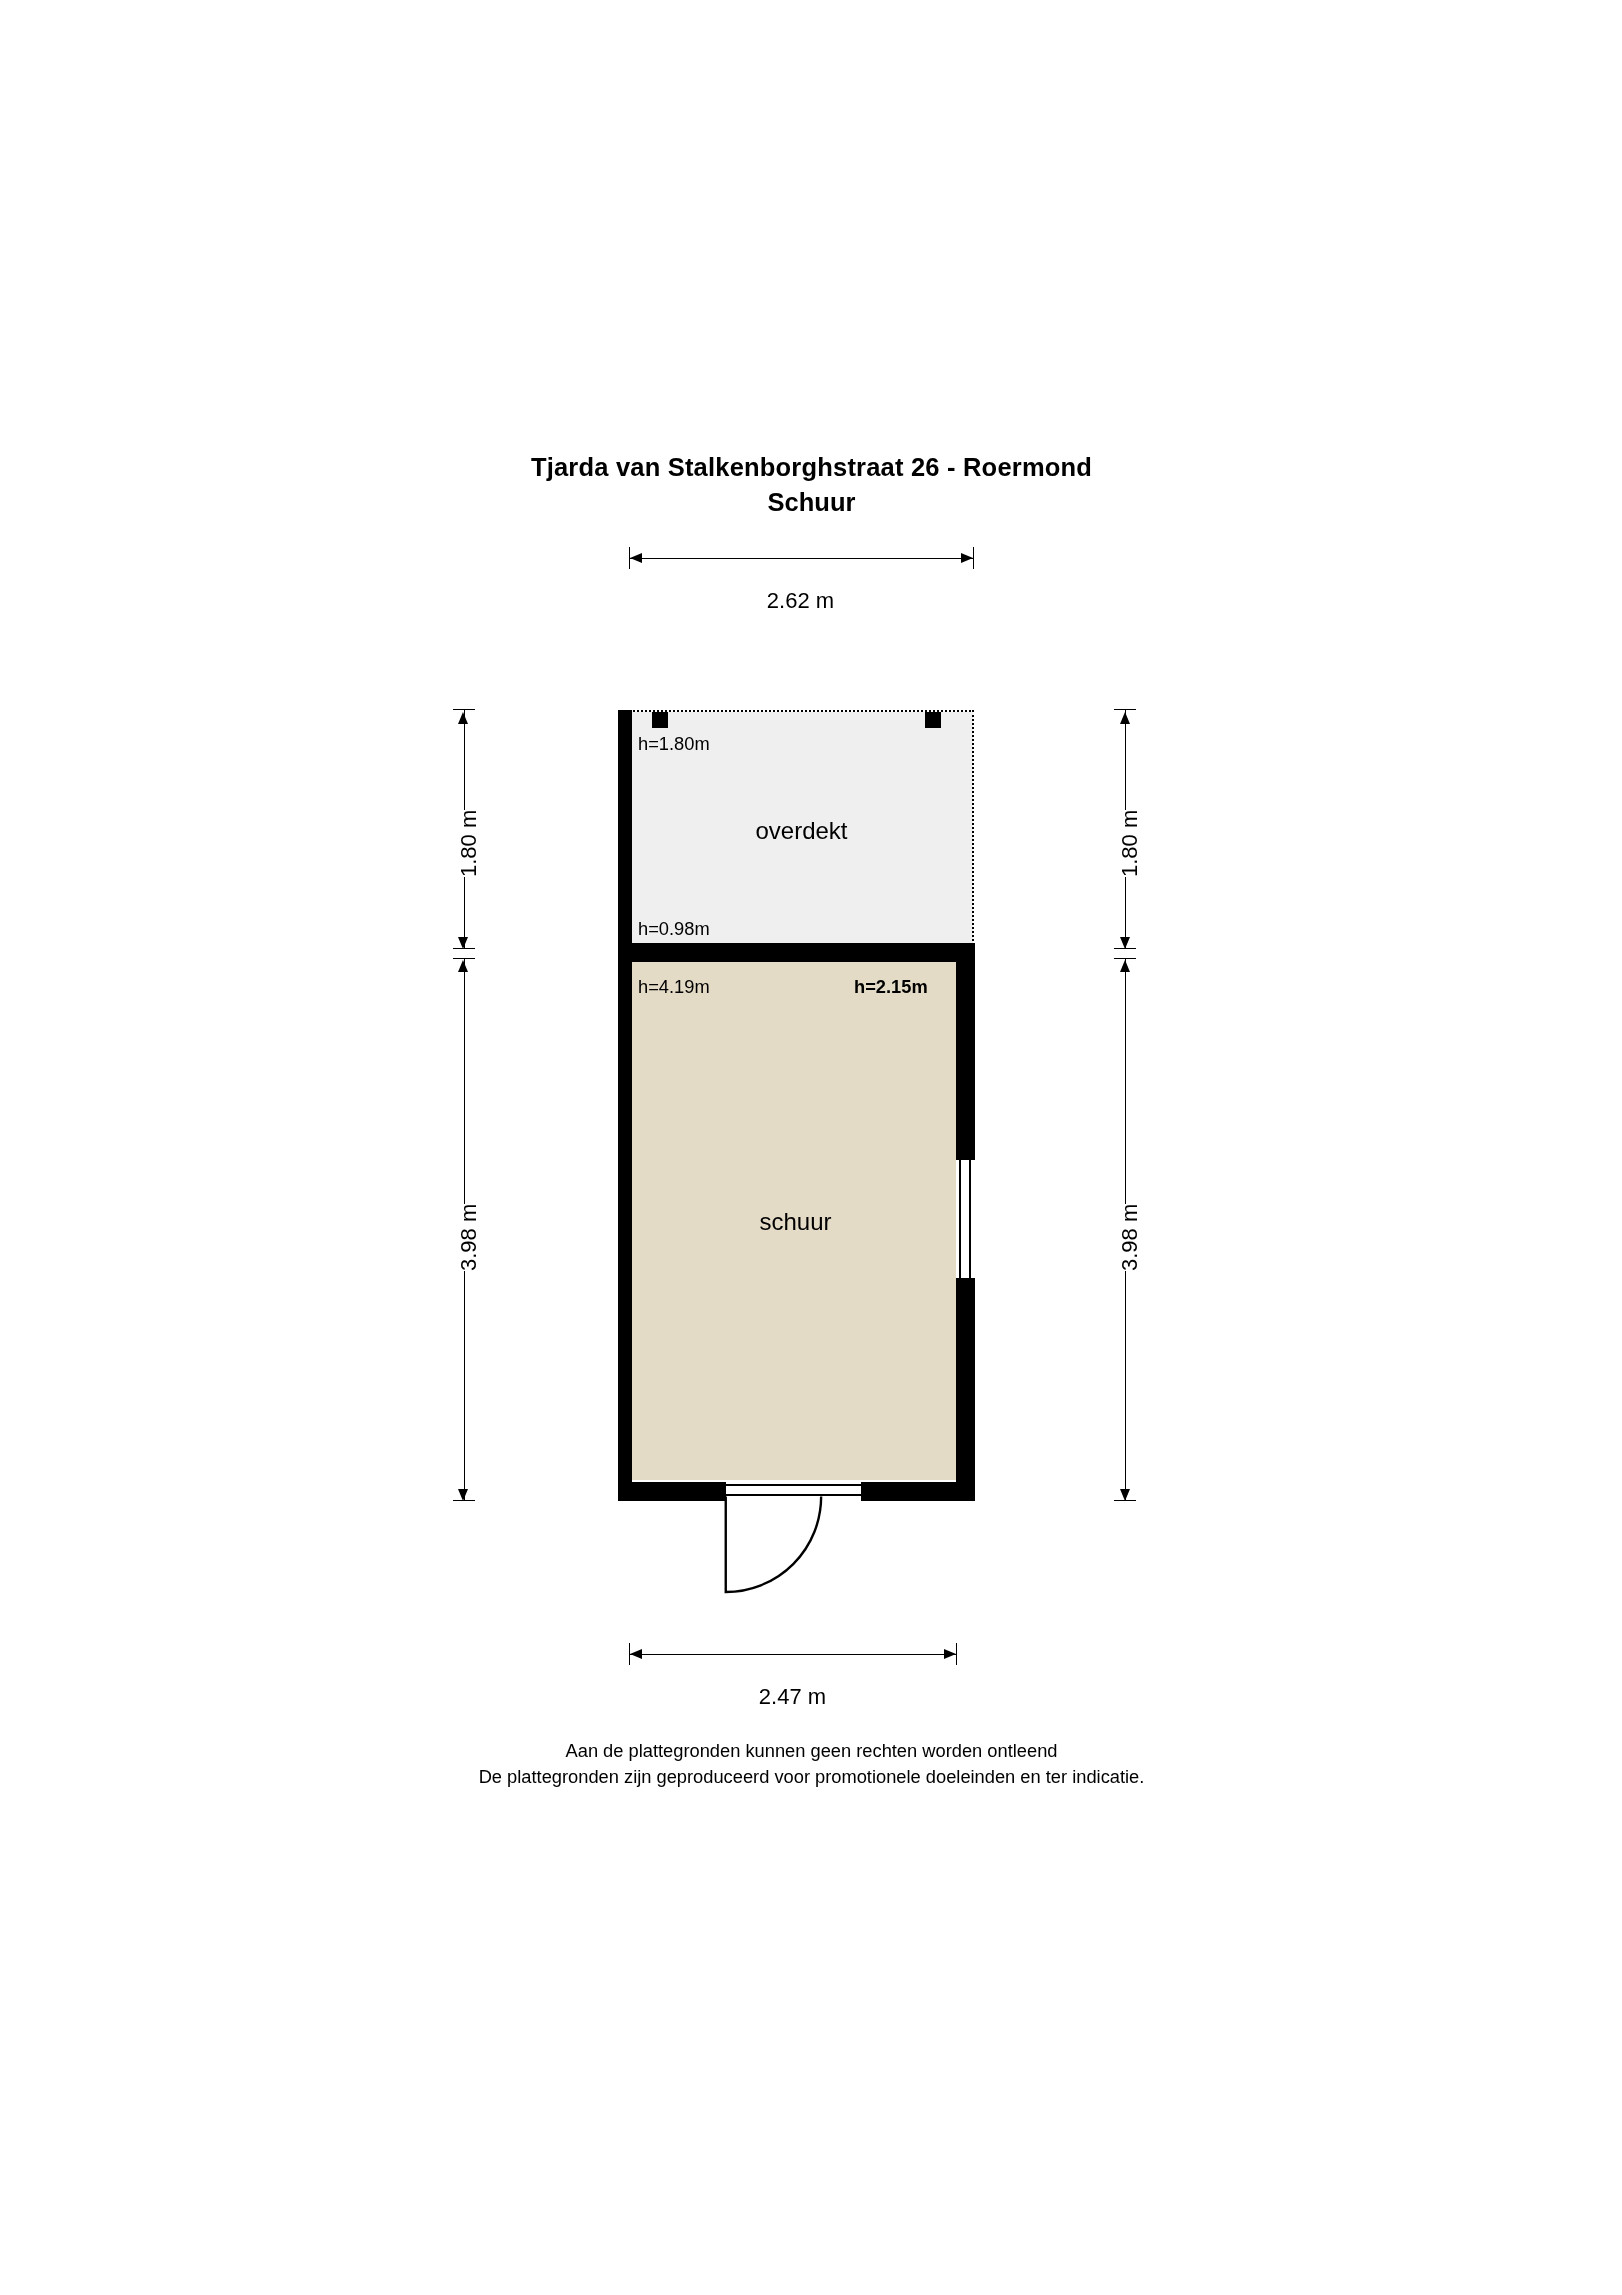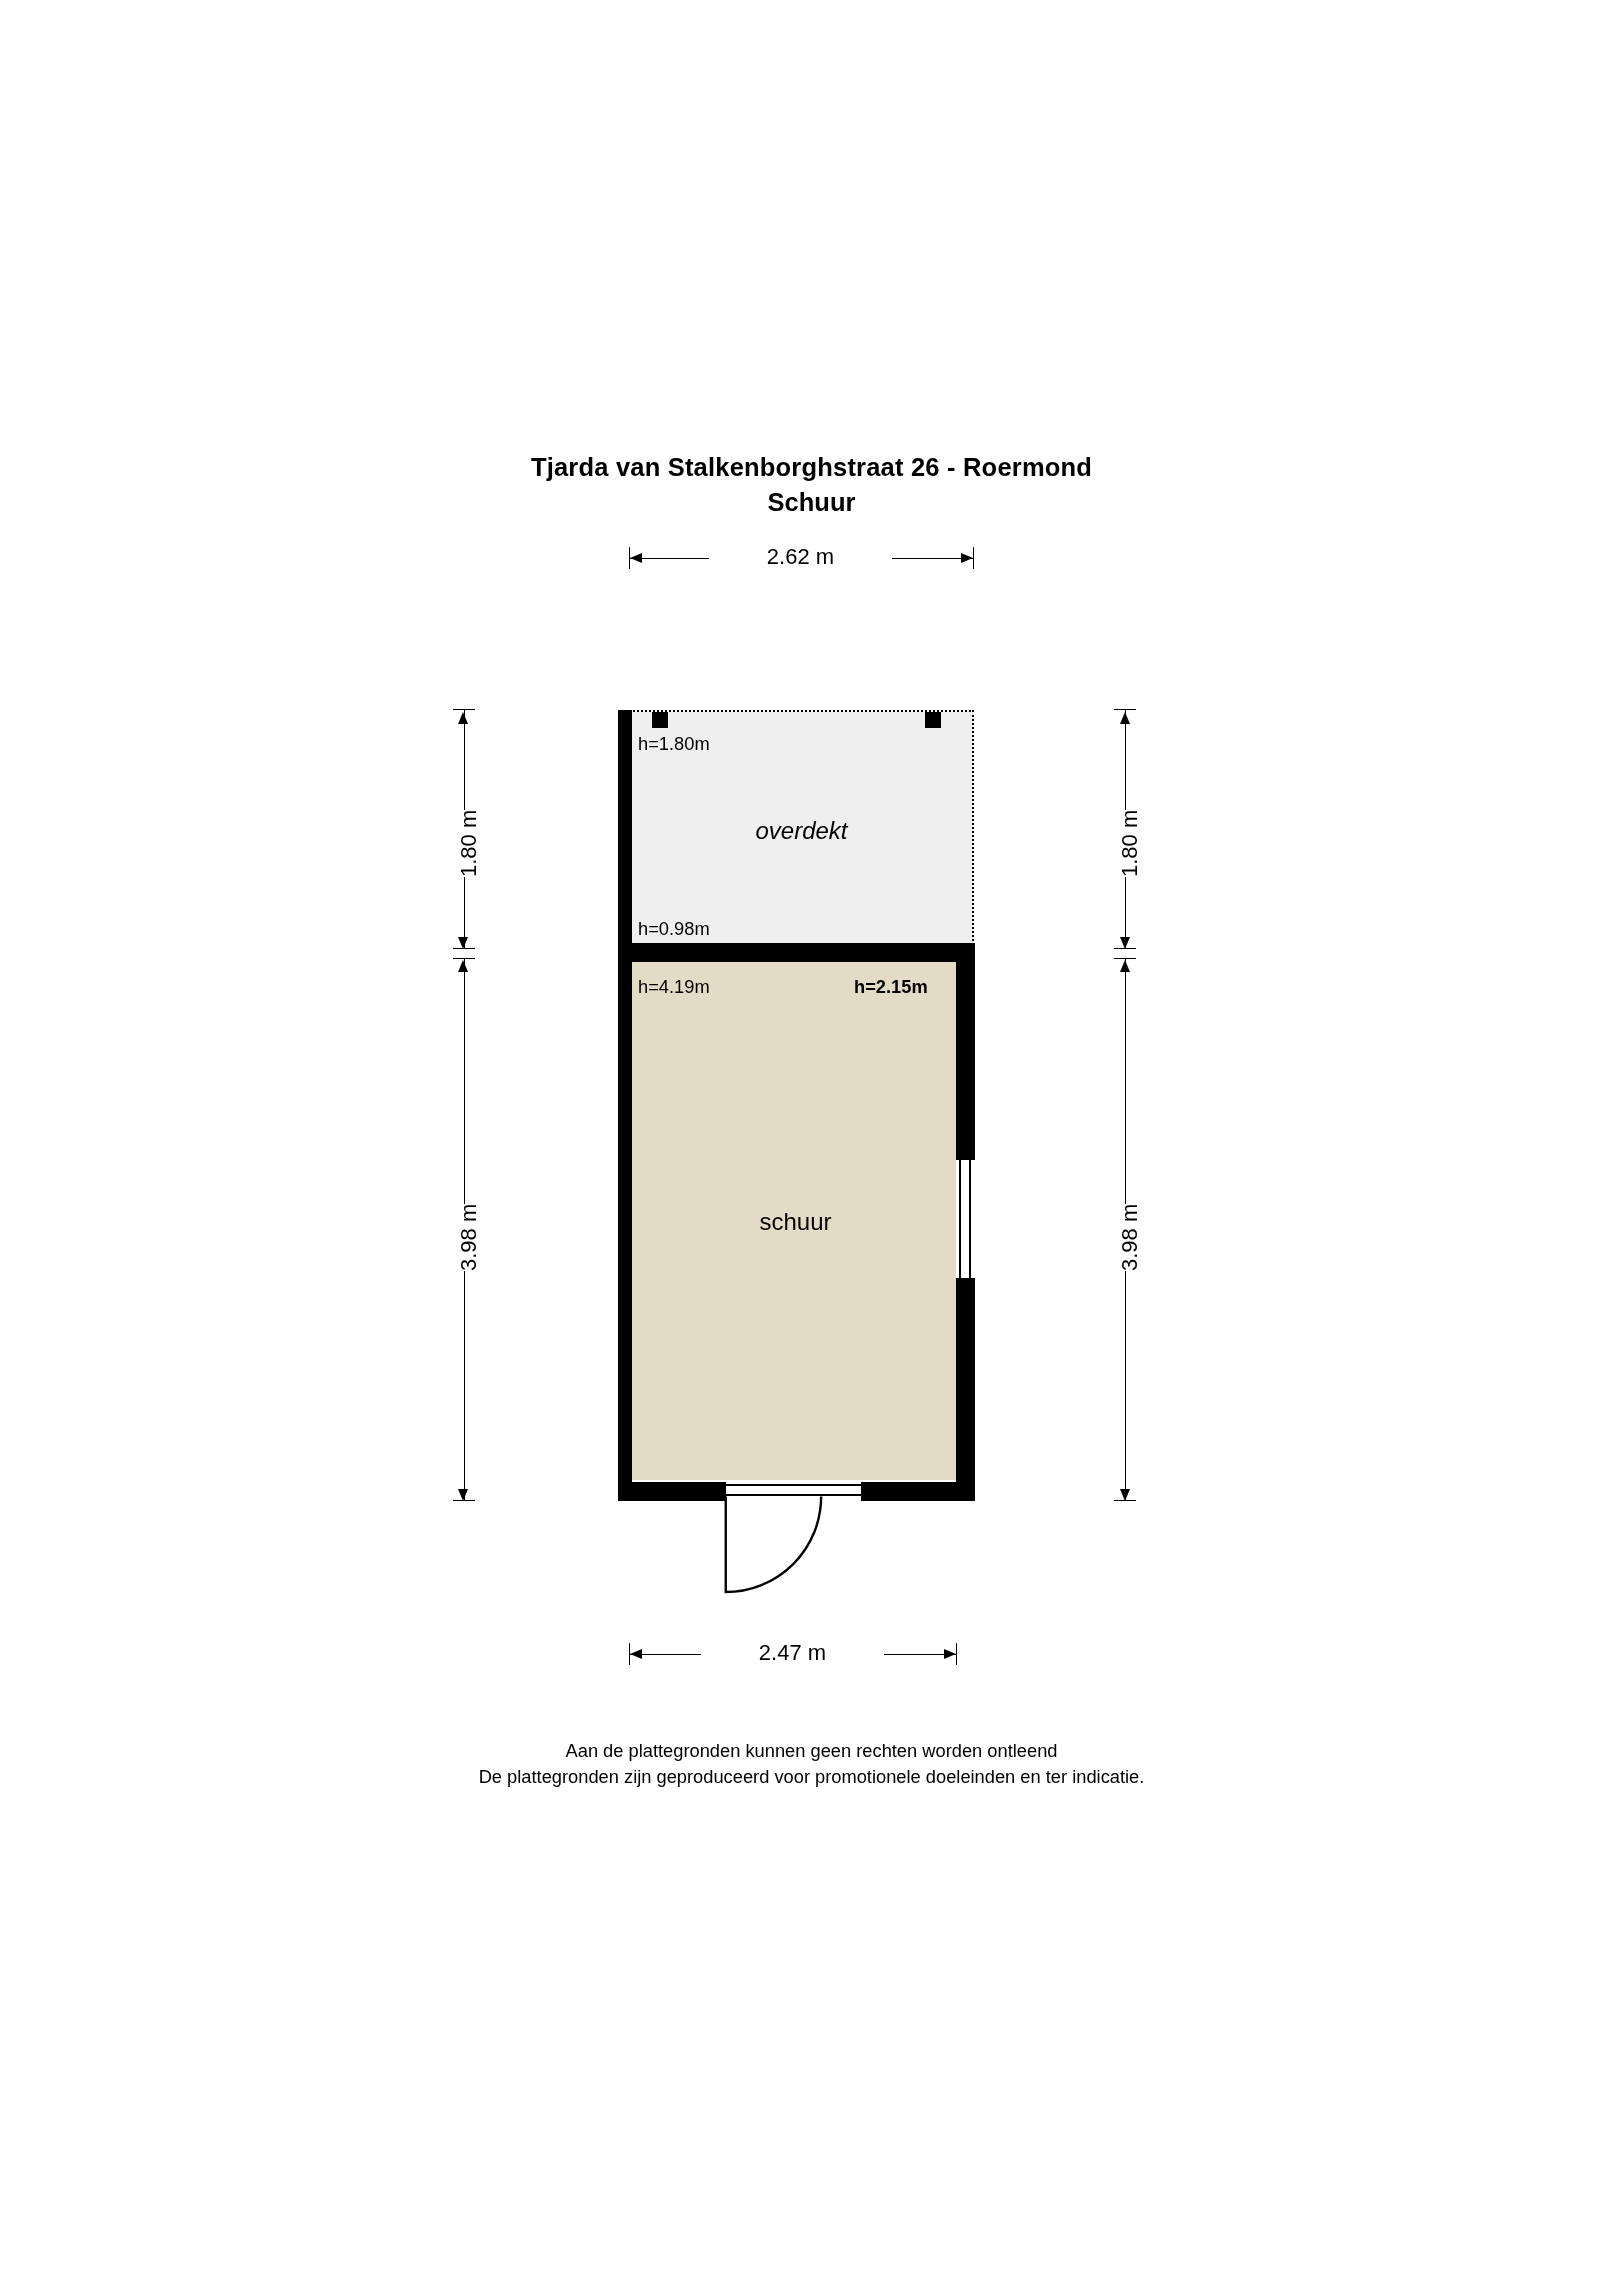"2.62 m" .dim-text-h { margin-top: none -> 44px }
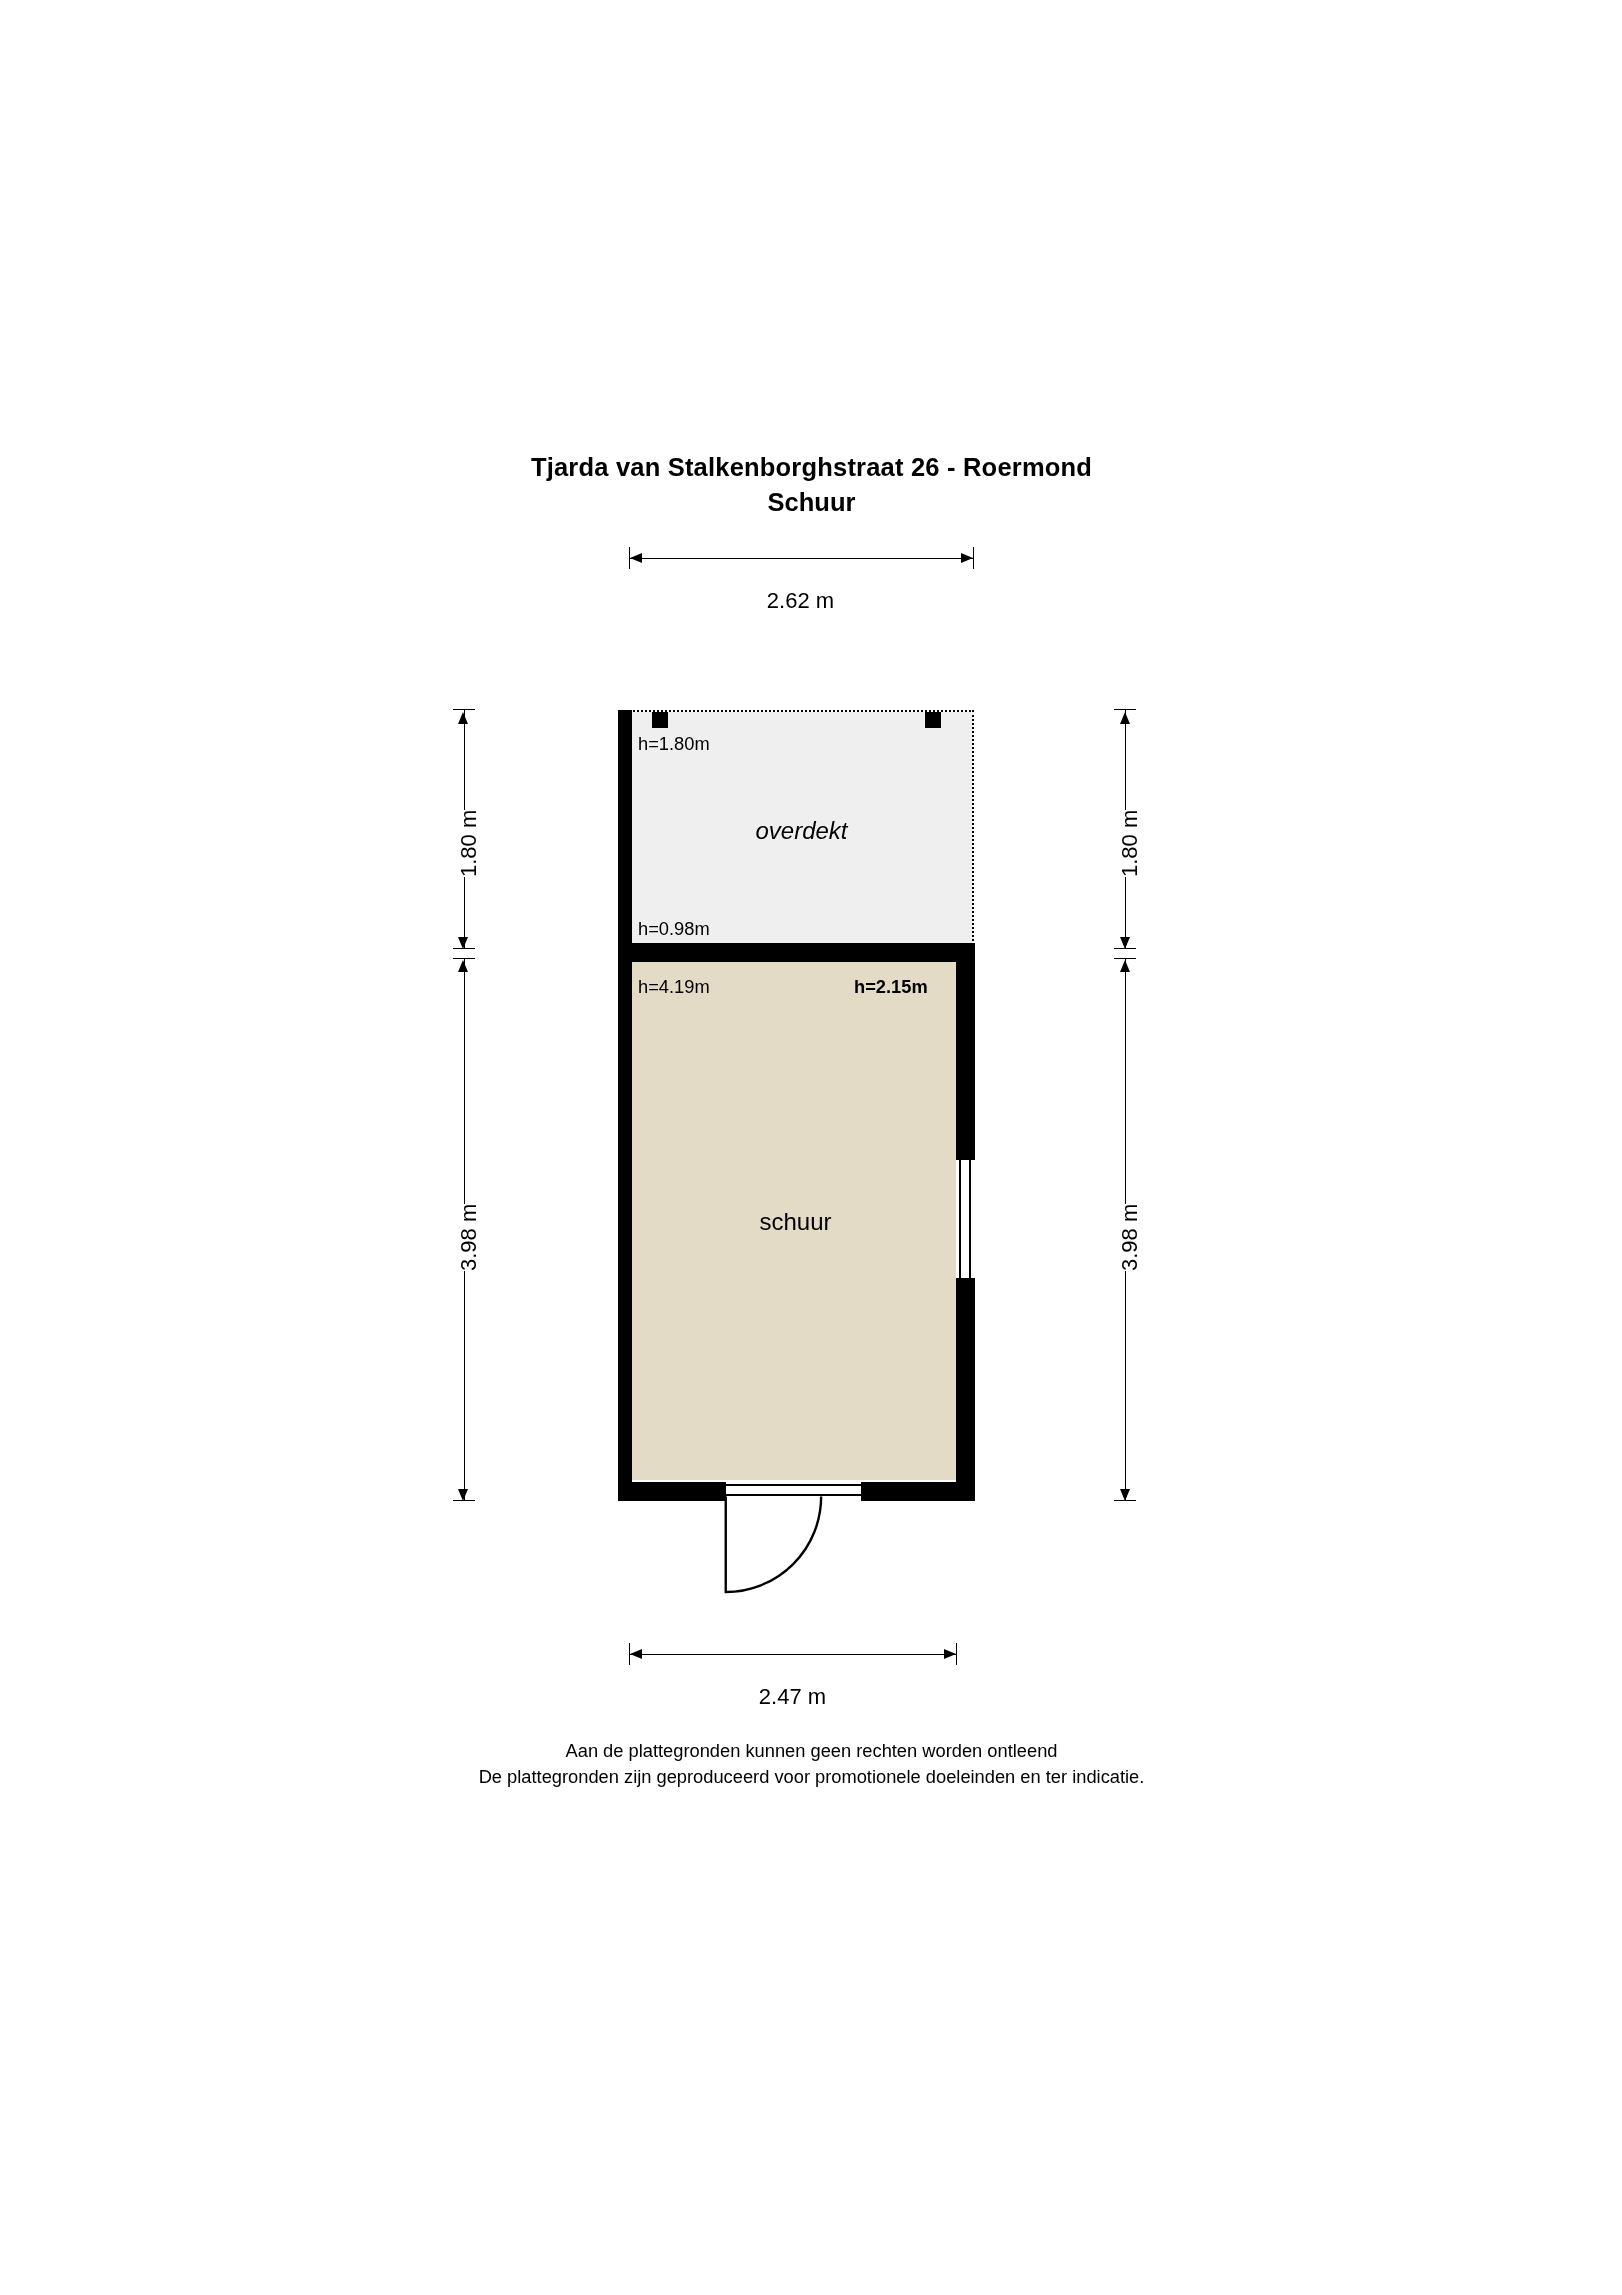"overdekt" #label-overdekt { font-style: italic -> none }
